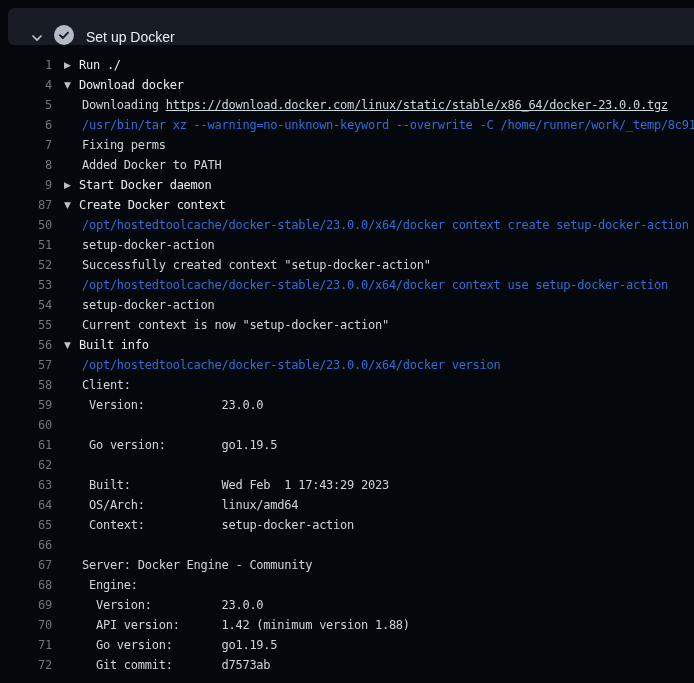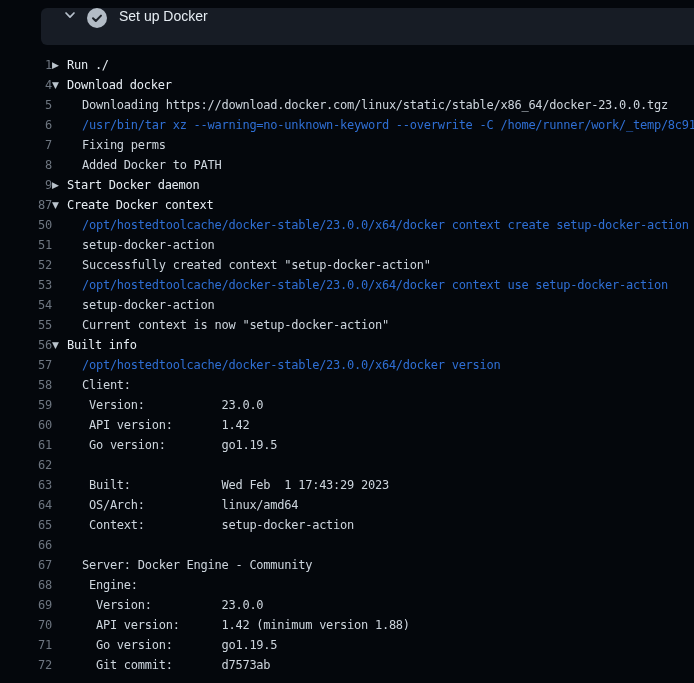"Set up Docker" .step-header { align-items: flex-start -> flex-end; margin-left: 33px -> none }
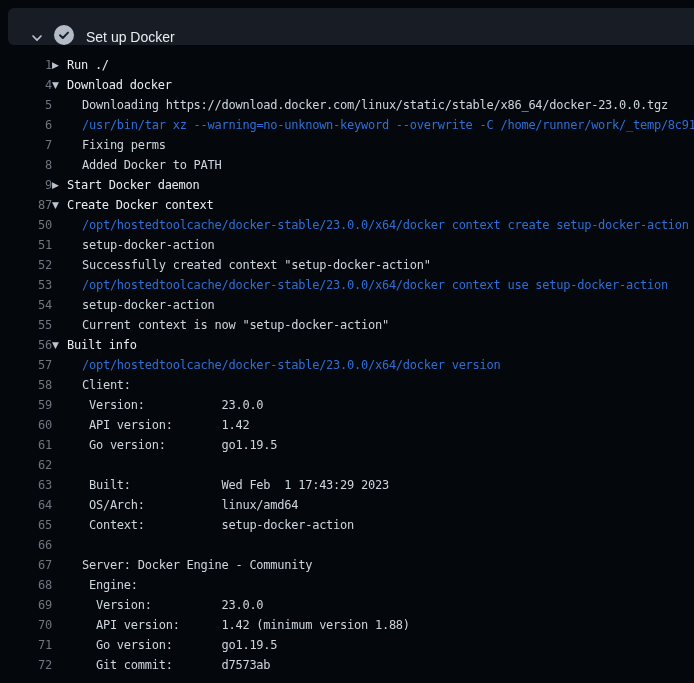"▶ Run ./" .content.group { margin-left: none -> 12px }
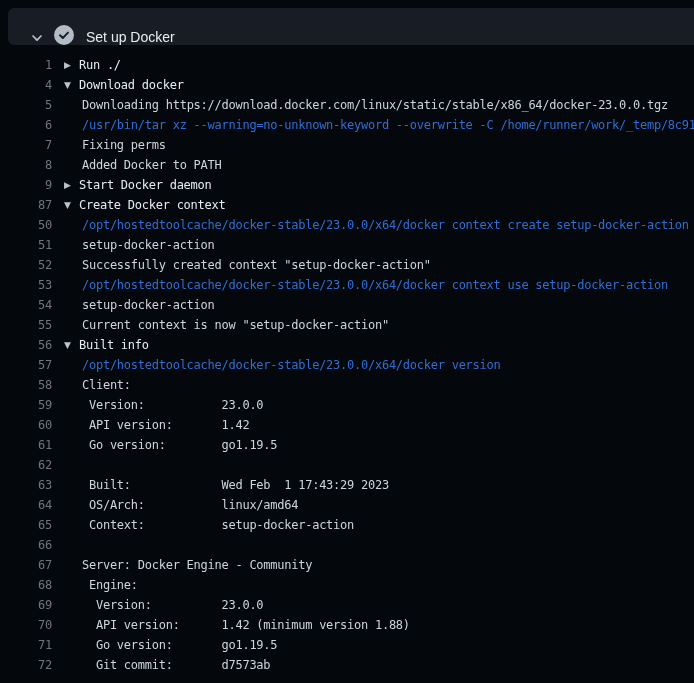"https://download.docker.com/linux/static" .seg-link { text-decoration: none -> underline }
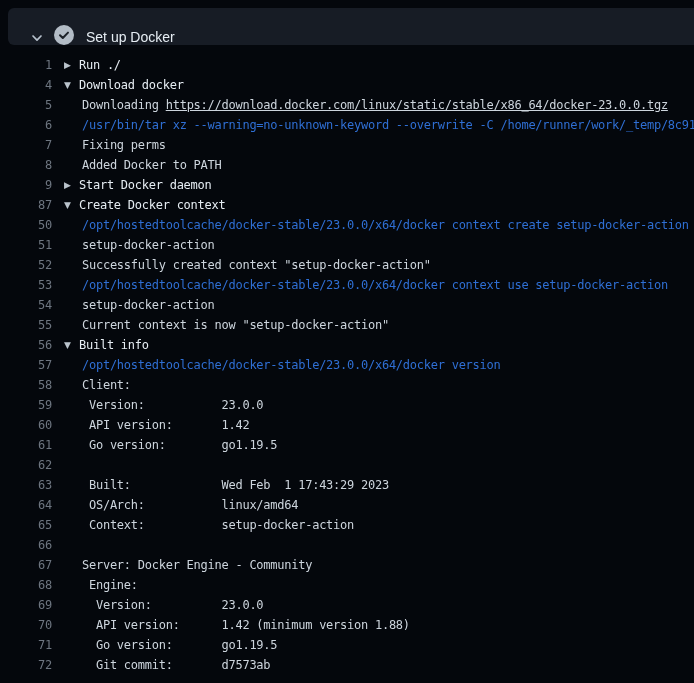"API version: 1.42" span.content { html: <span> API version: 1.42</span> -> none }
